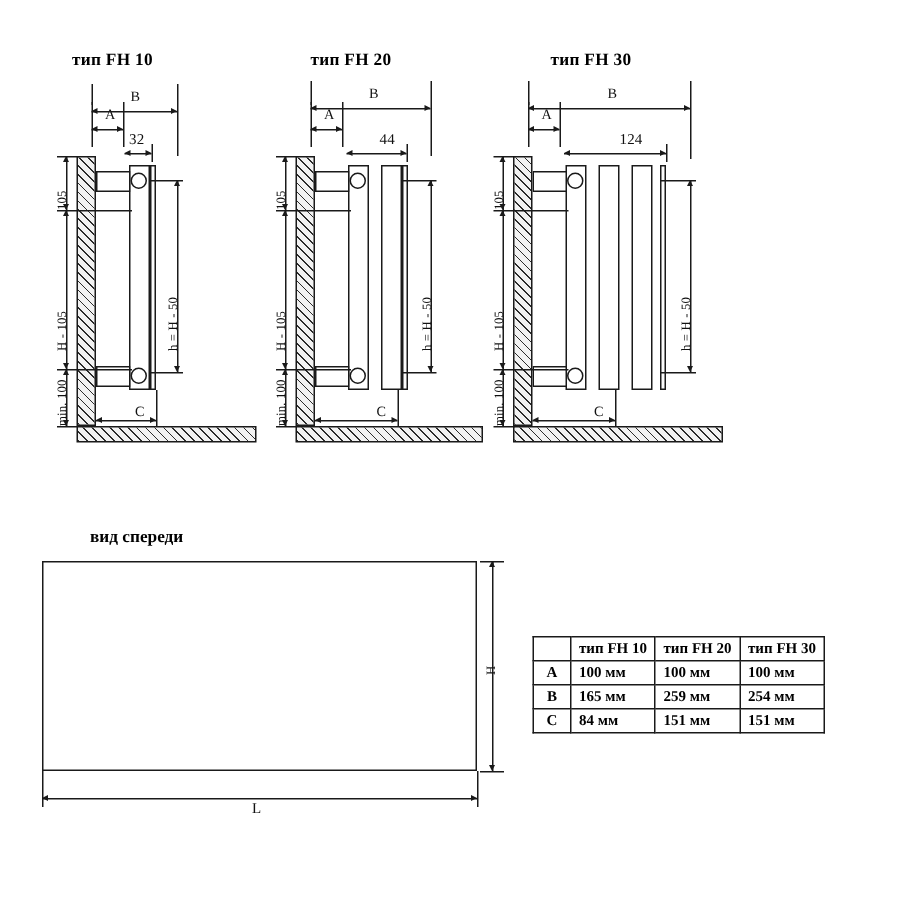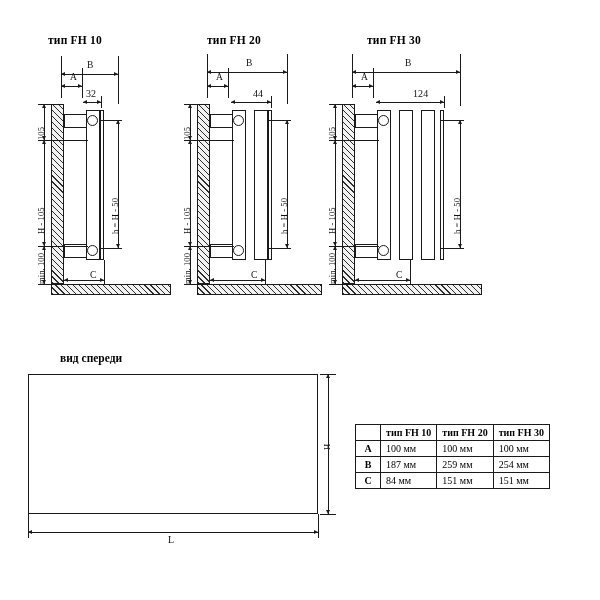"100 мм" table.spec td, table.spec th { font-weight: normal -> bold }
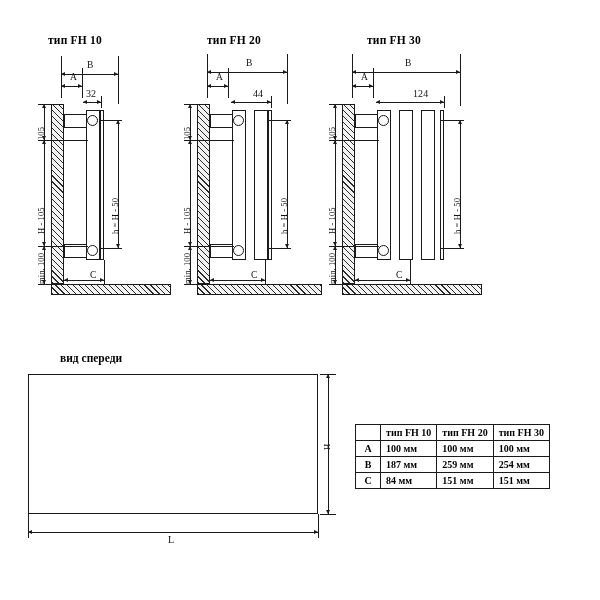"187 мм" td { text: 187 -> 165 }
